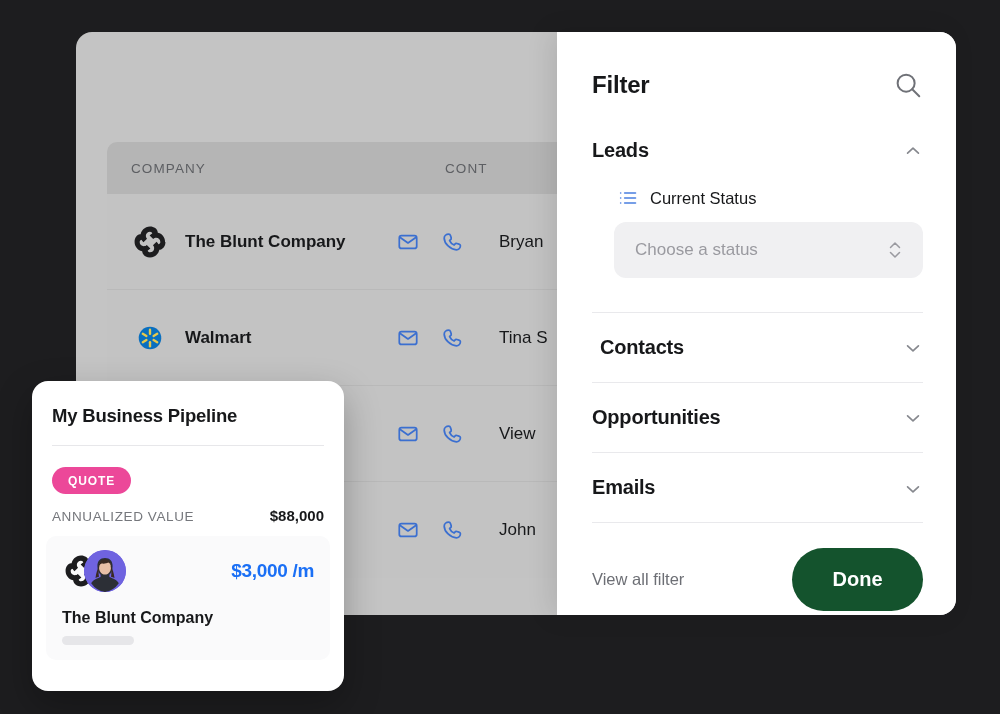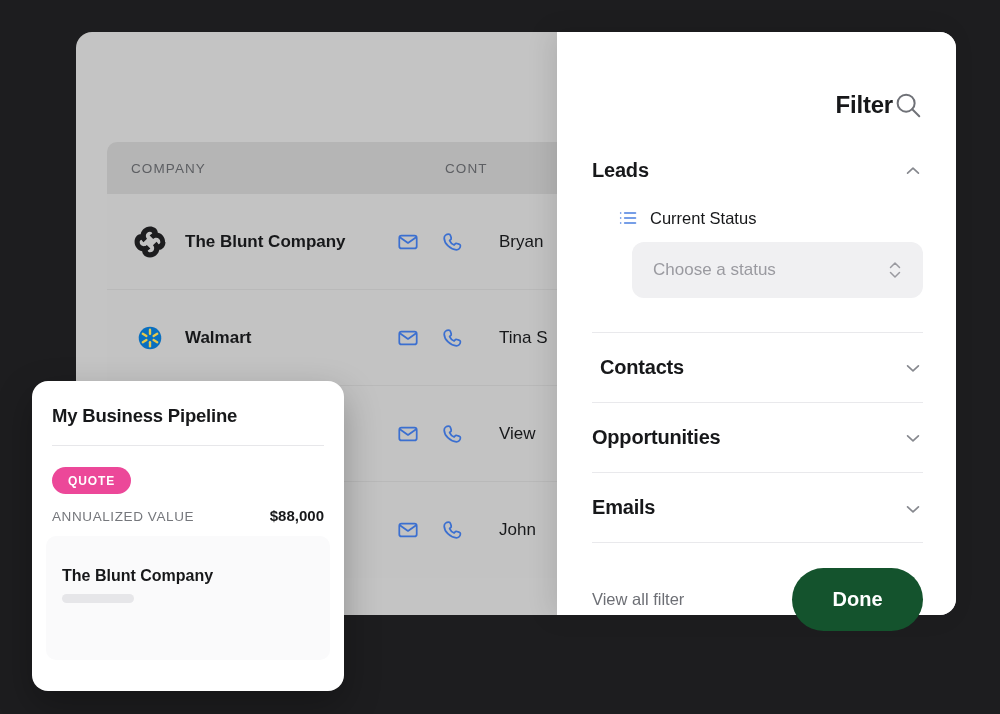"Filter" .fp-head { justify-content: flex-end -> space-between; margin-top: 20px -> none }
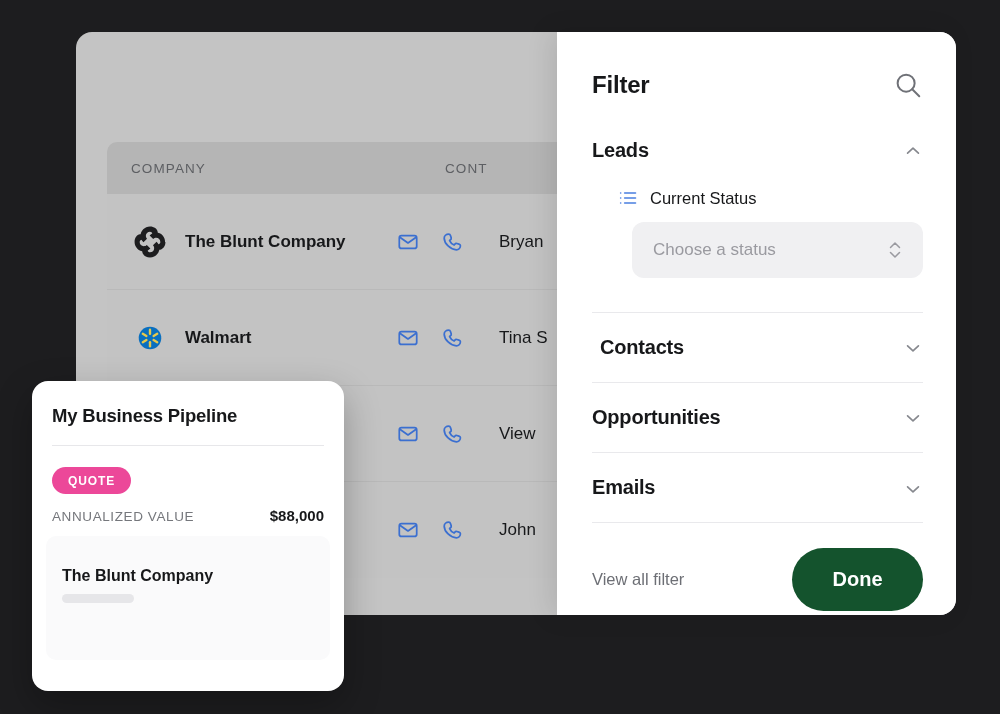"Choose a status" .select-box { margin-left: 40px -> 22px }
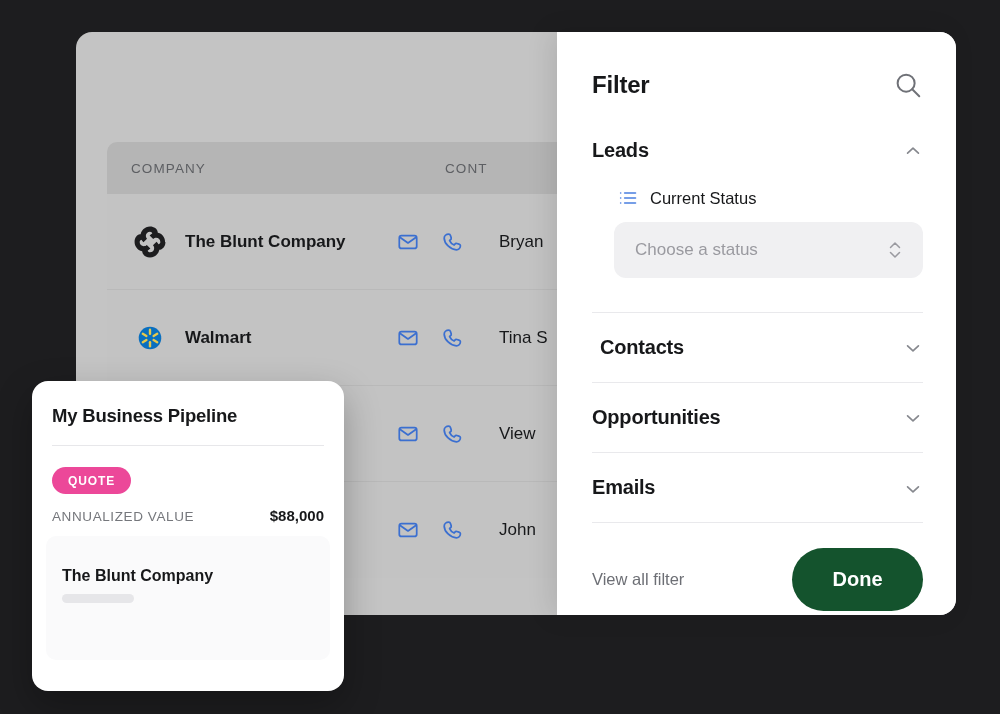"$3,000 /m" div.pc-item-top { html: none -> <div> <span> <span> <svg> <g> <path></path> <path></path> <path></path> <path></path> </g> </svg> </span> <span> <svg> <circle></circle> <g> <path></path> <path></path> <path></path> <path></path> </g> </svg> </span> </span> <span>$3,000 /m</span> </div> }
